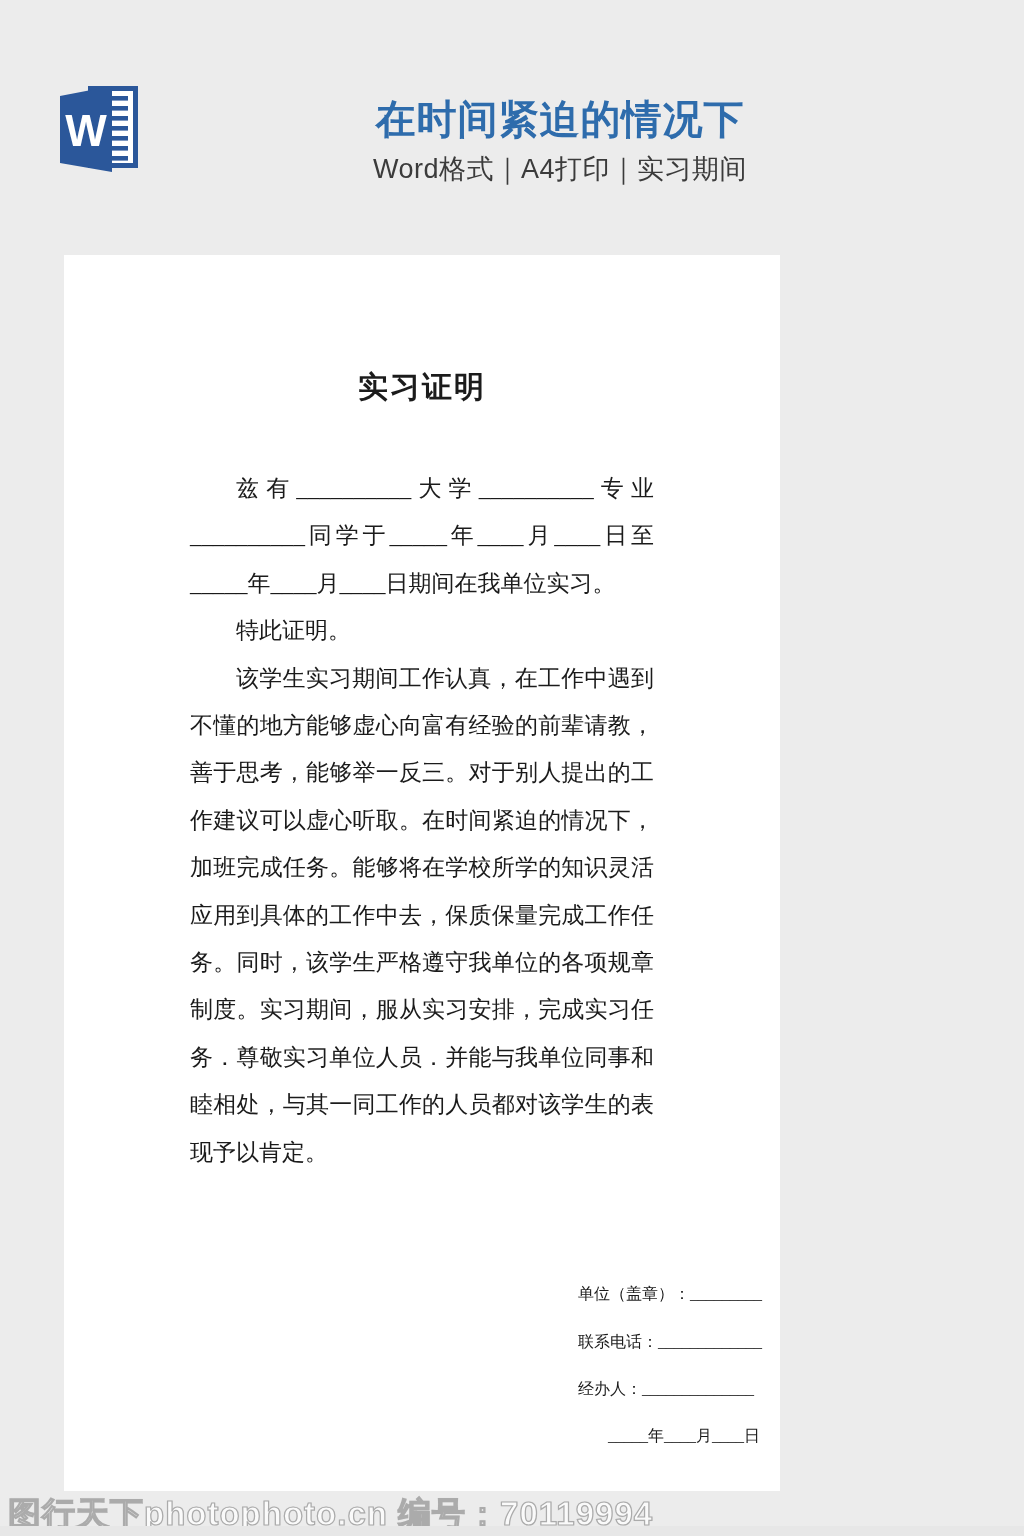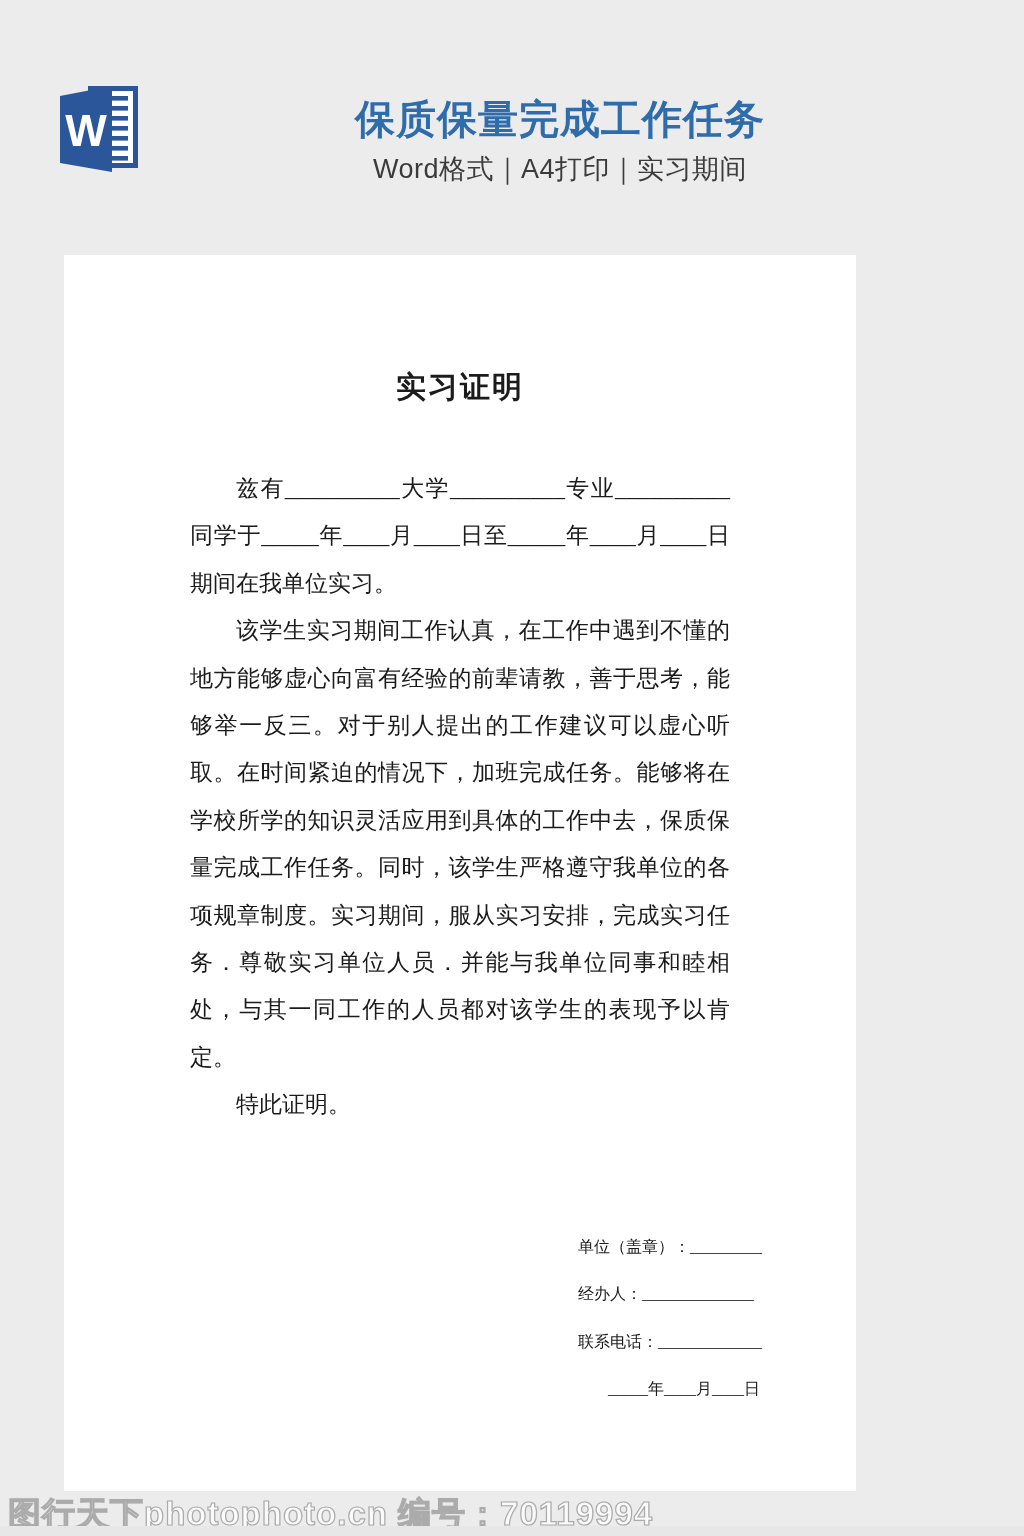"保质保量完成工作任务" div.header-title { text: 保质保量完成工作任务 -> 在时间紧迫的情况下 }
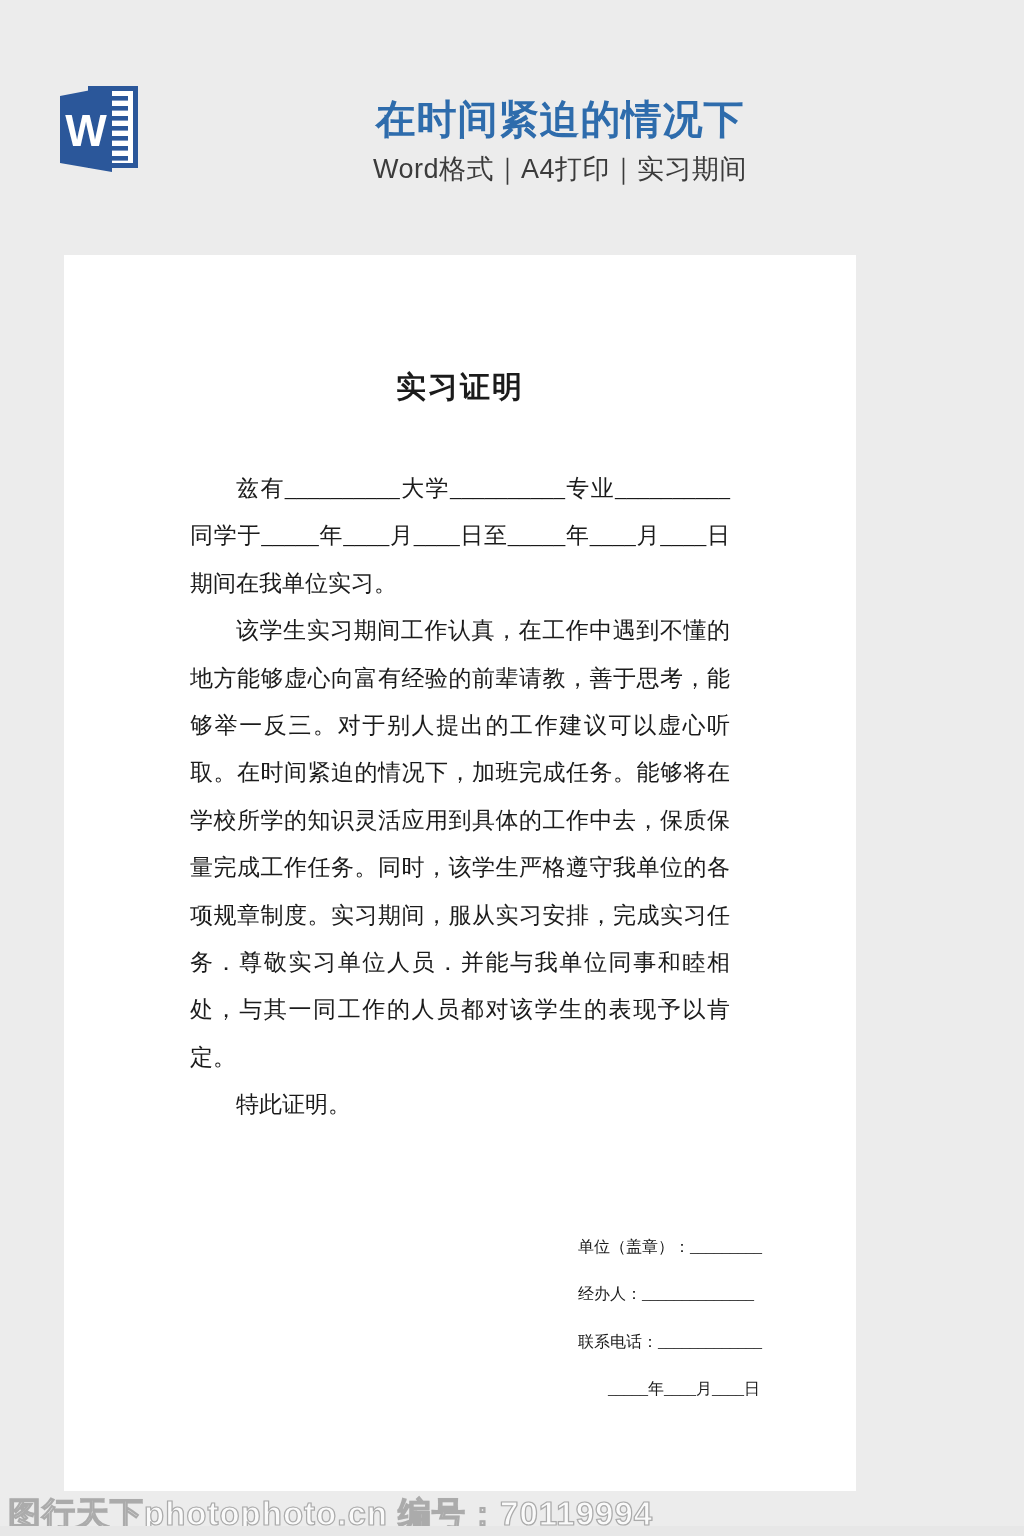"实习证明" .page { width: 792px -> 716px }
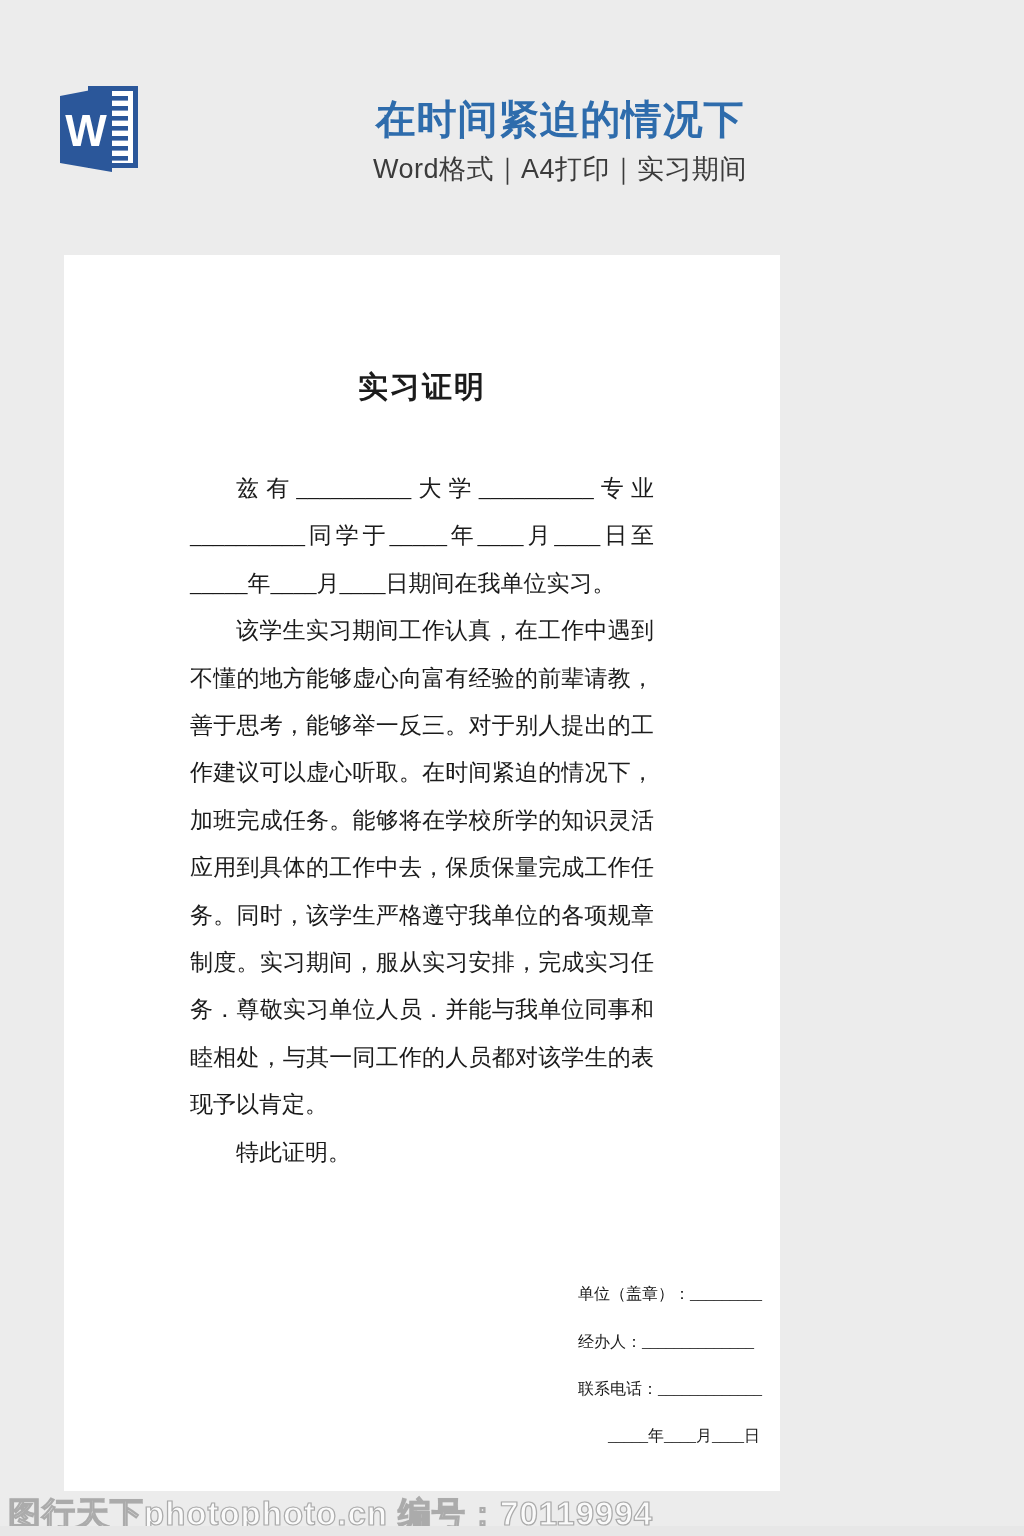"该学生实习期间工作认真，在工作中遇到不懂的地方能够虚心向富有经验的前辈请教，善于" p { order: before "特此证明。" -> after "特此证明。" }
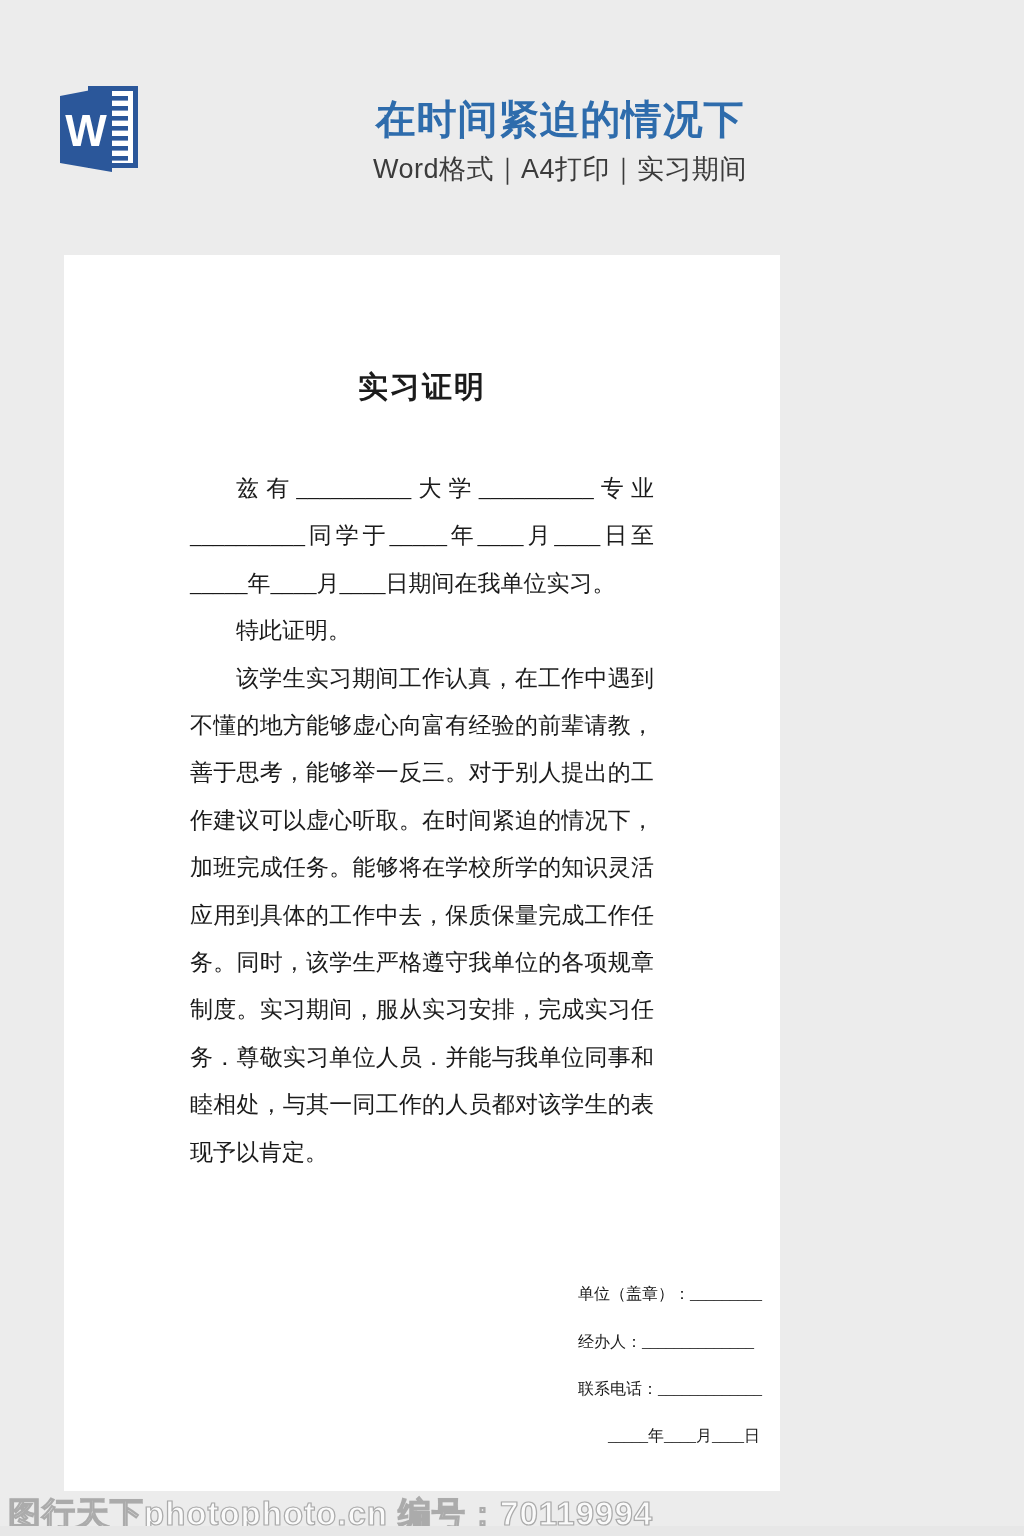"经办人：______________" div { order: before "联系电话：_____________" -> after "联系电话：_____________" }
